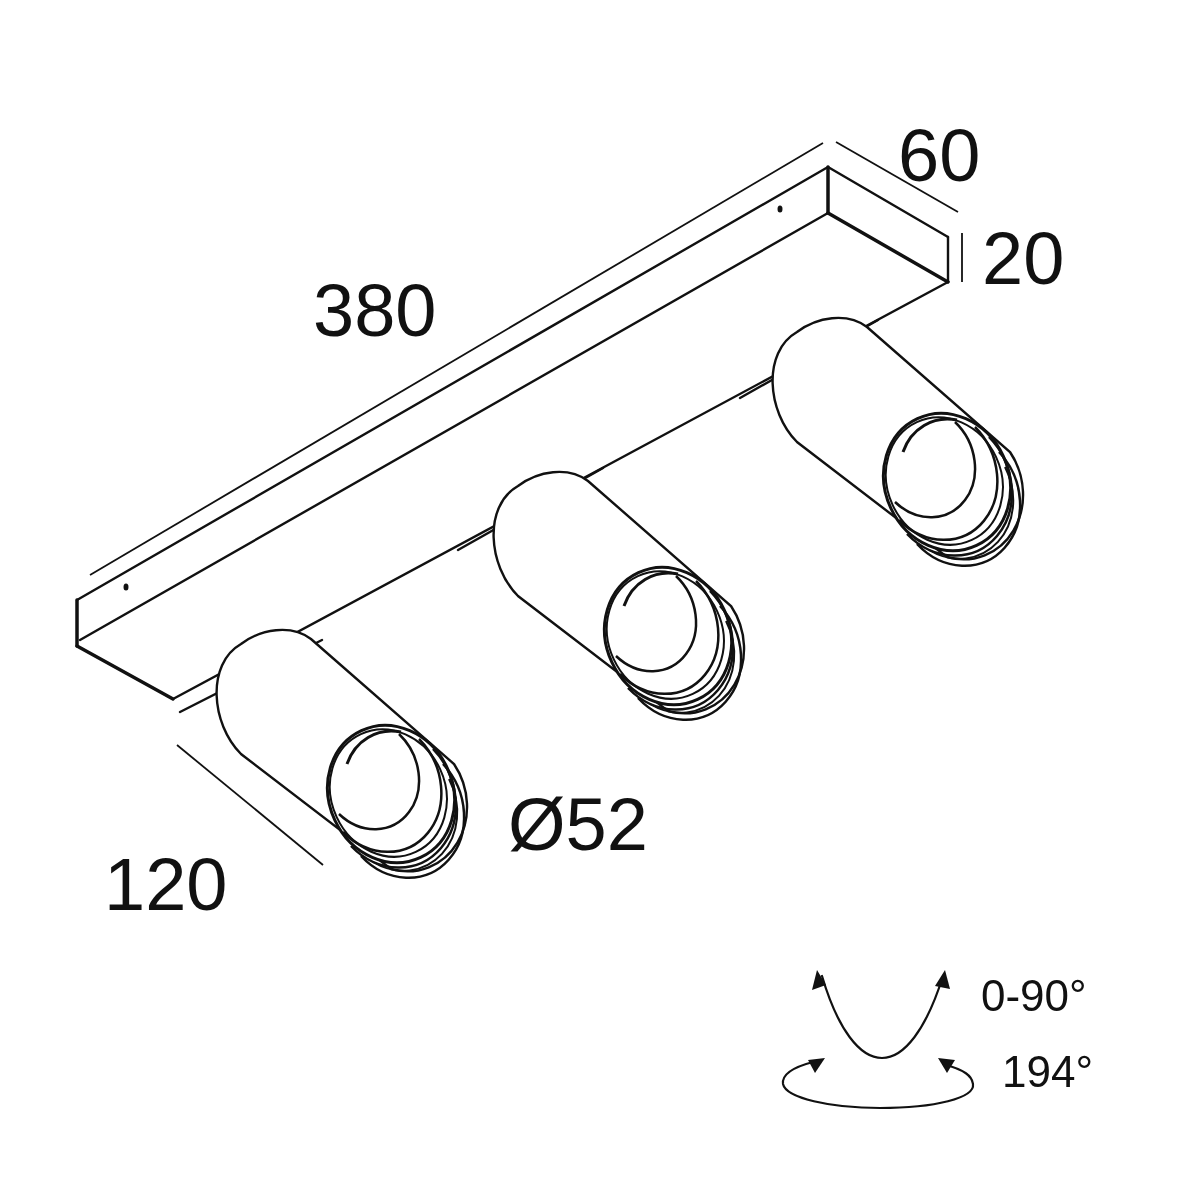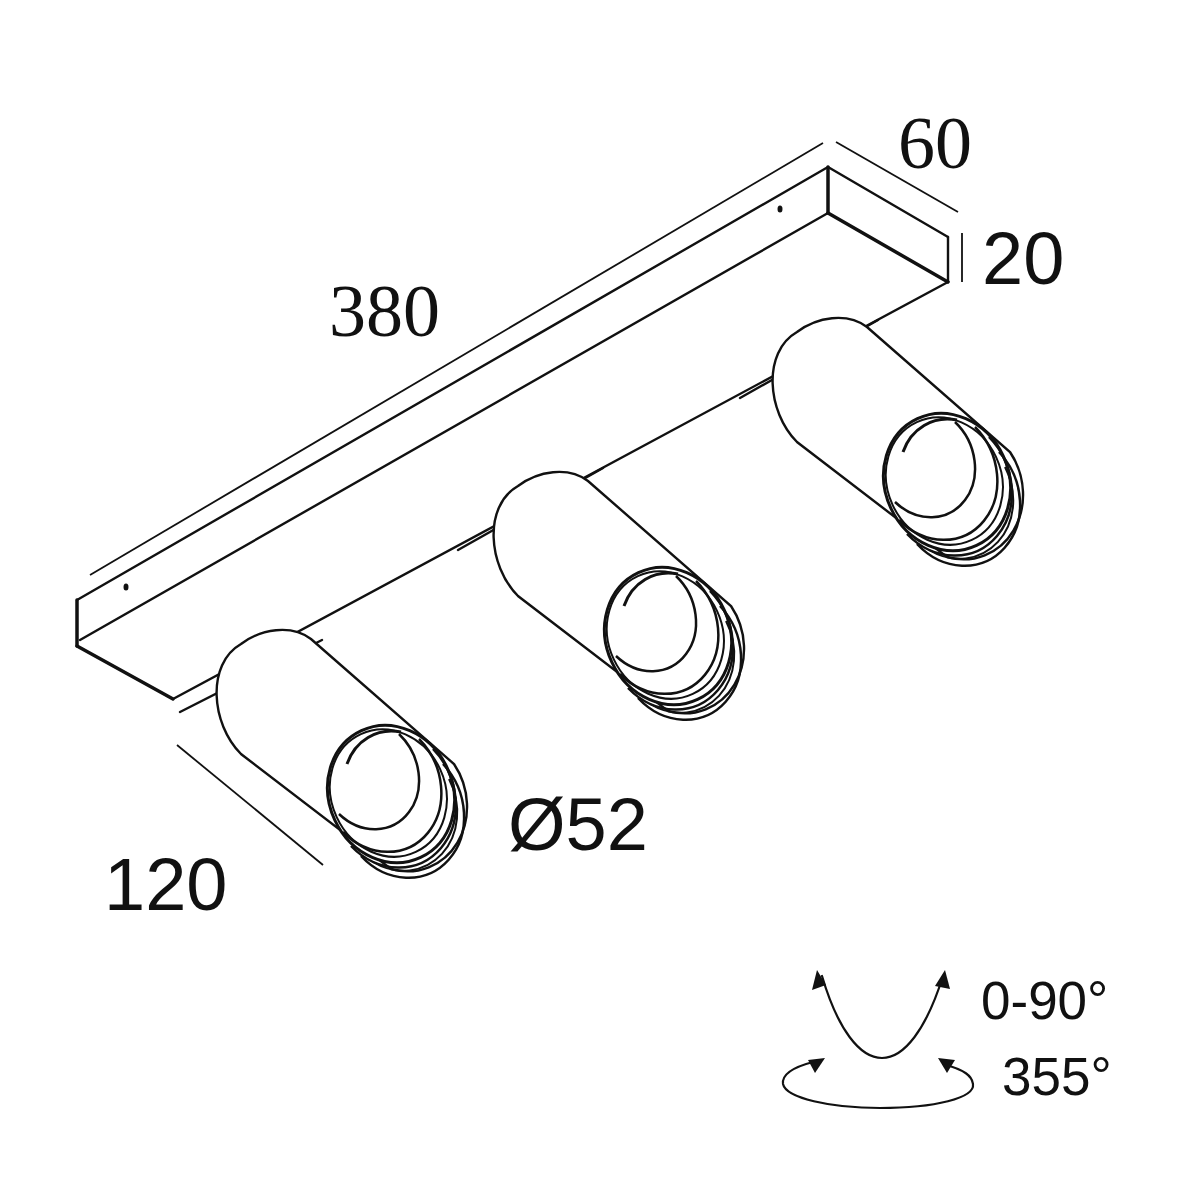"60" div.dim-text { font-family: Liberation Serif, serif -> none; top: 106px -> 119px }
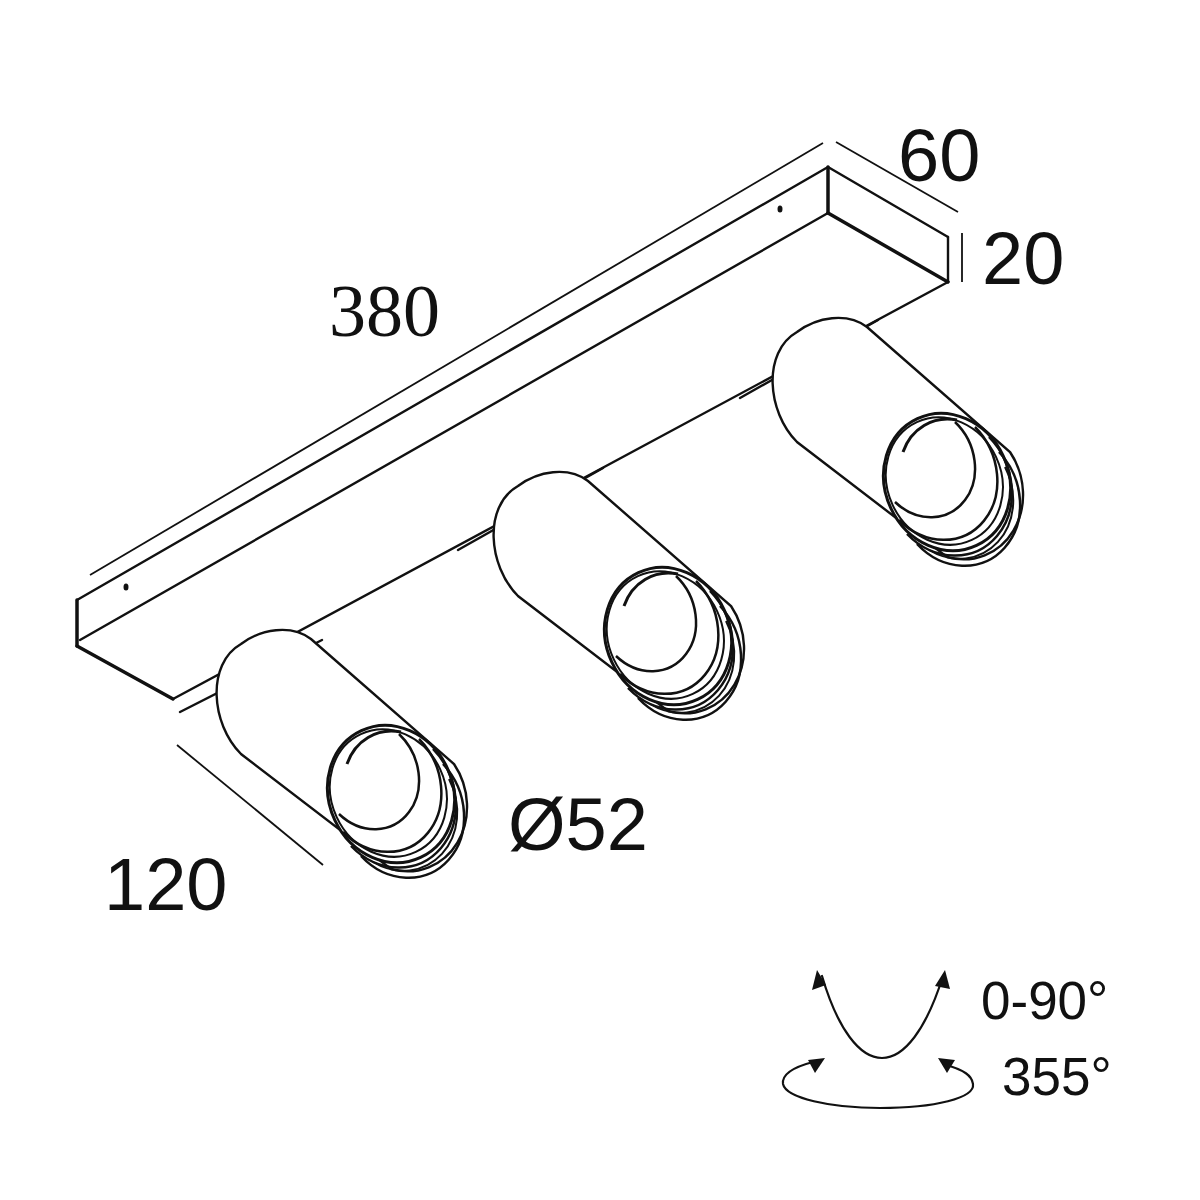"380" div.dim-text { font-family: Liberation Serif, serif -> none; left: 329px -> 313px }
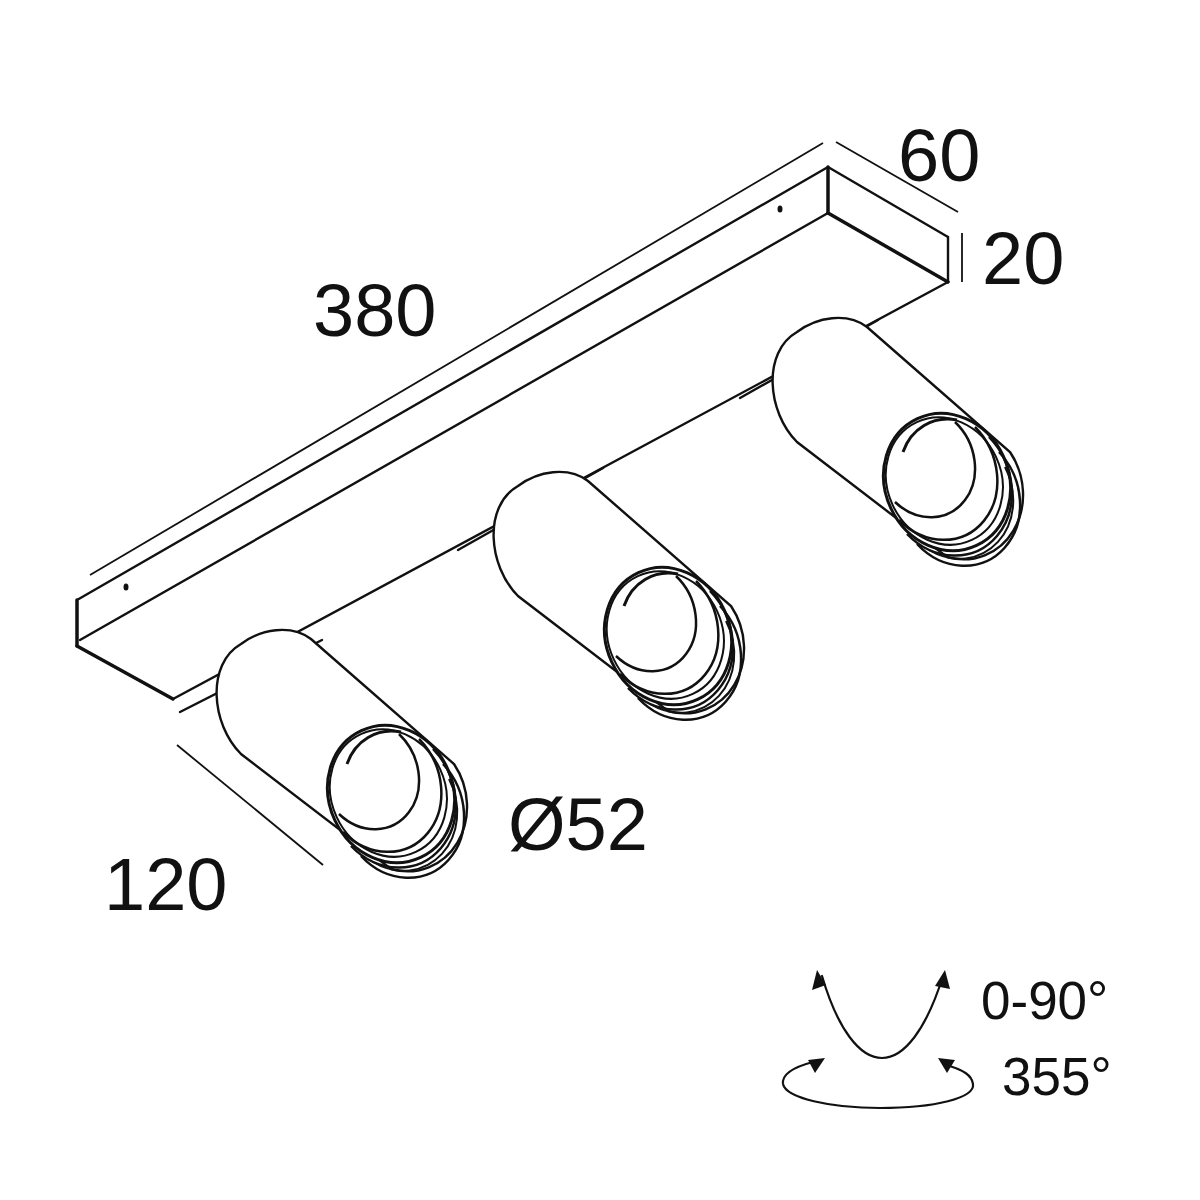"0-90°" .small { font-size: 53px -> 44px }
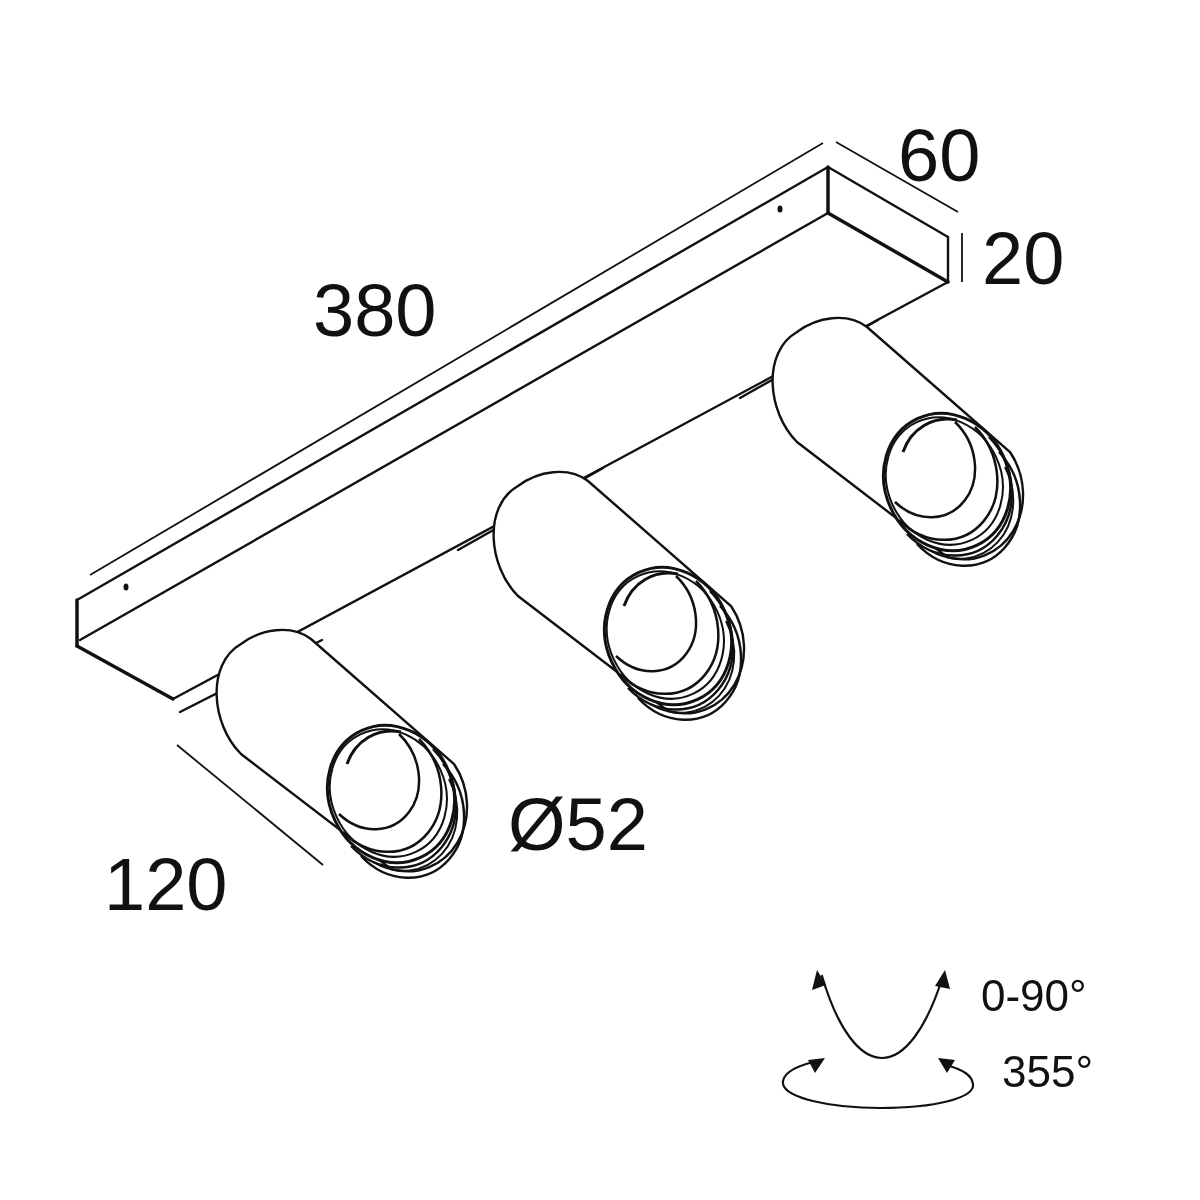"355°" div.dim-text { text: 355 -> 194 }
